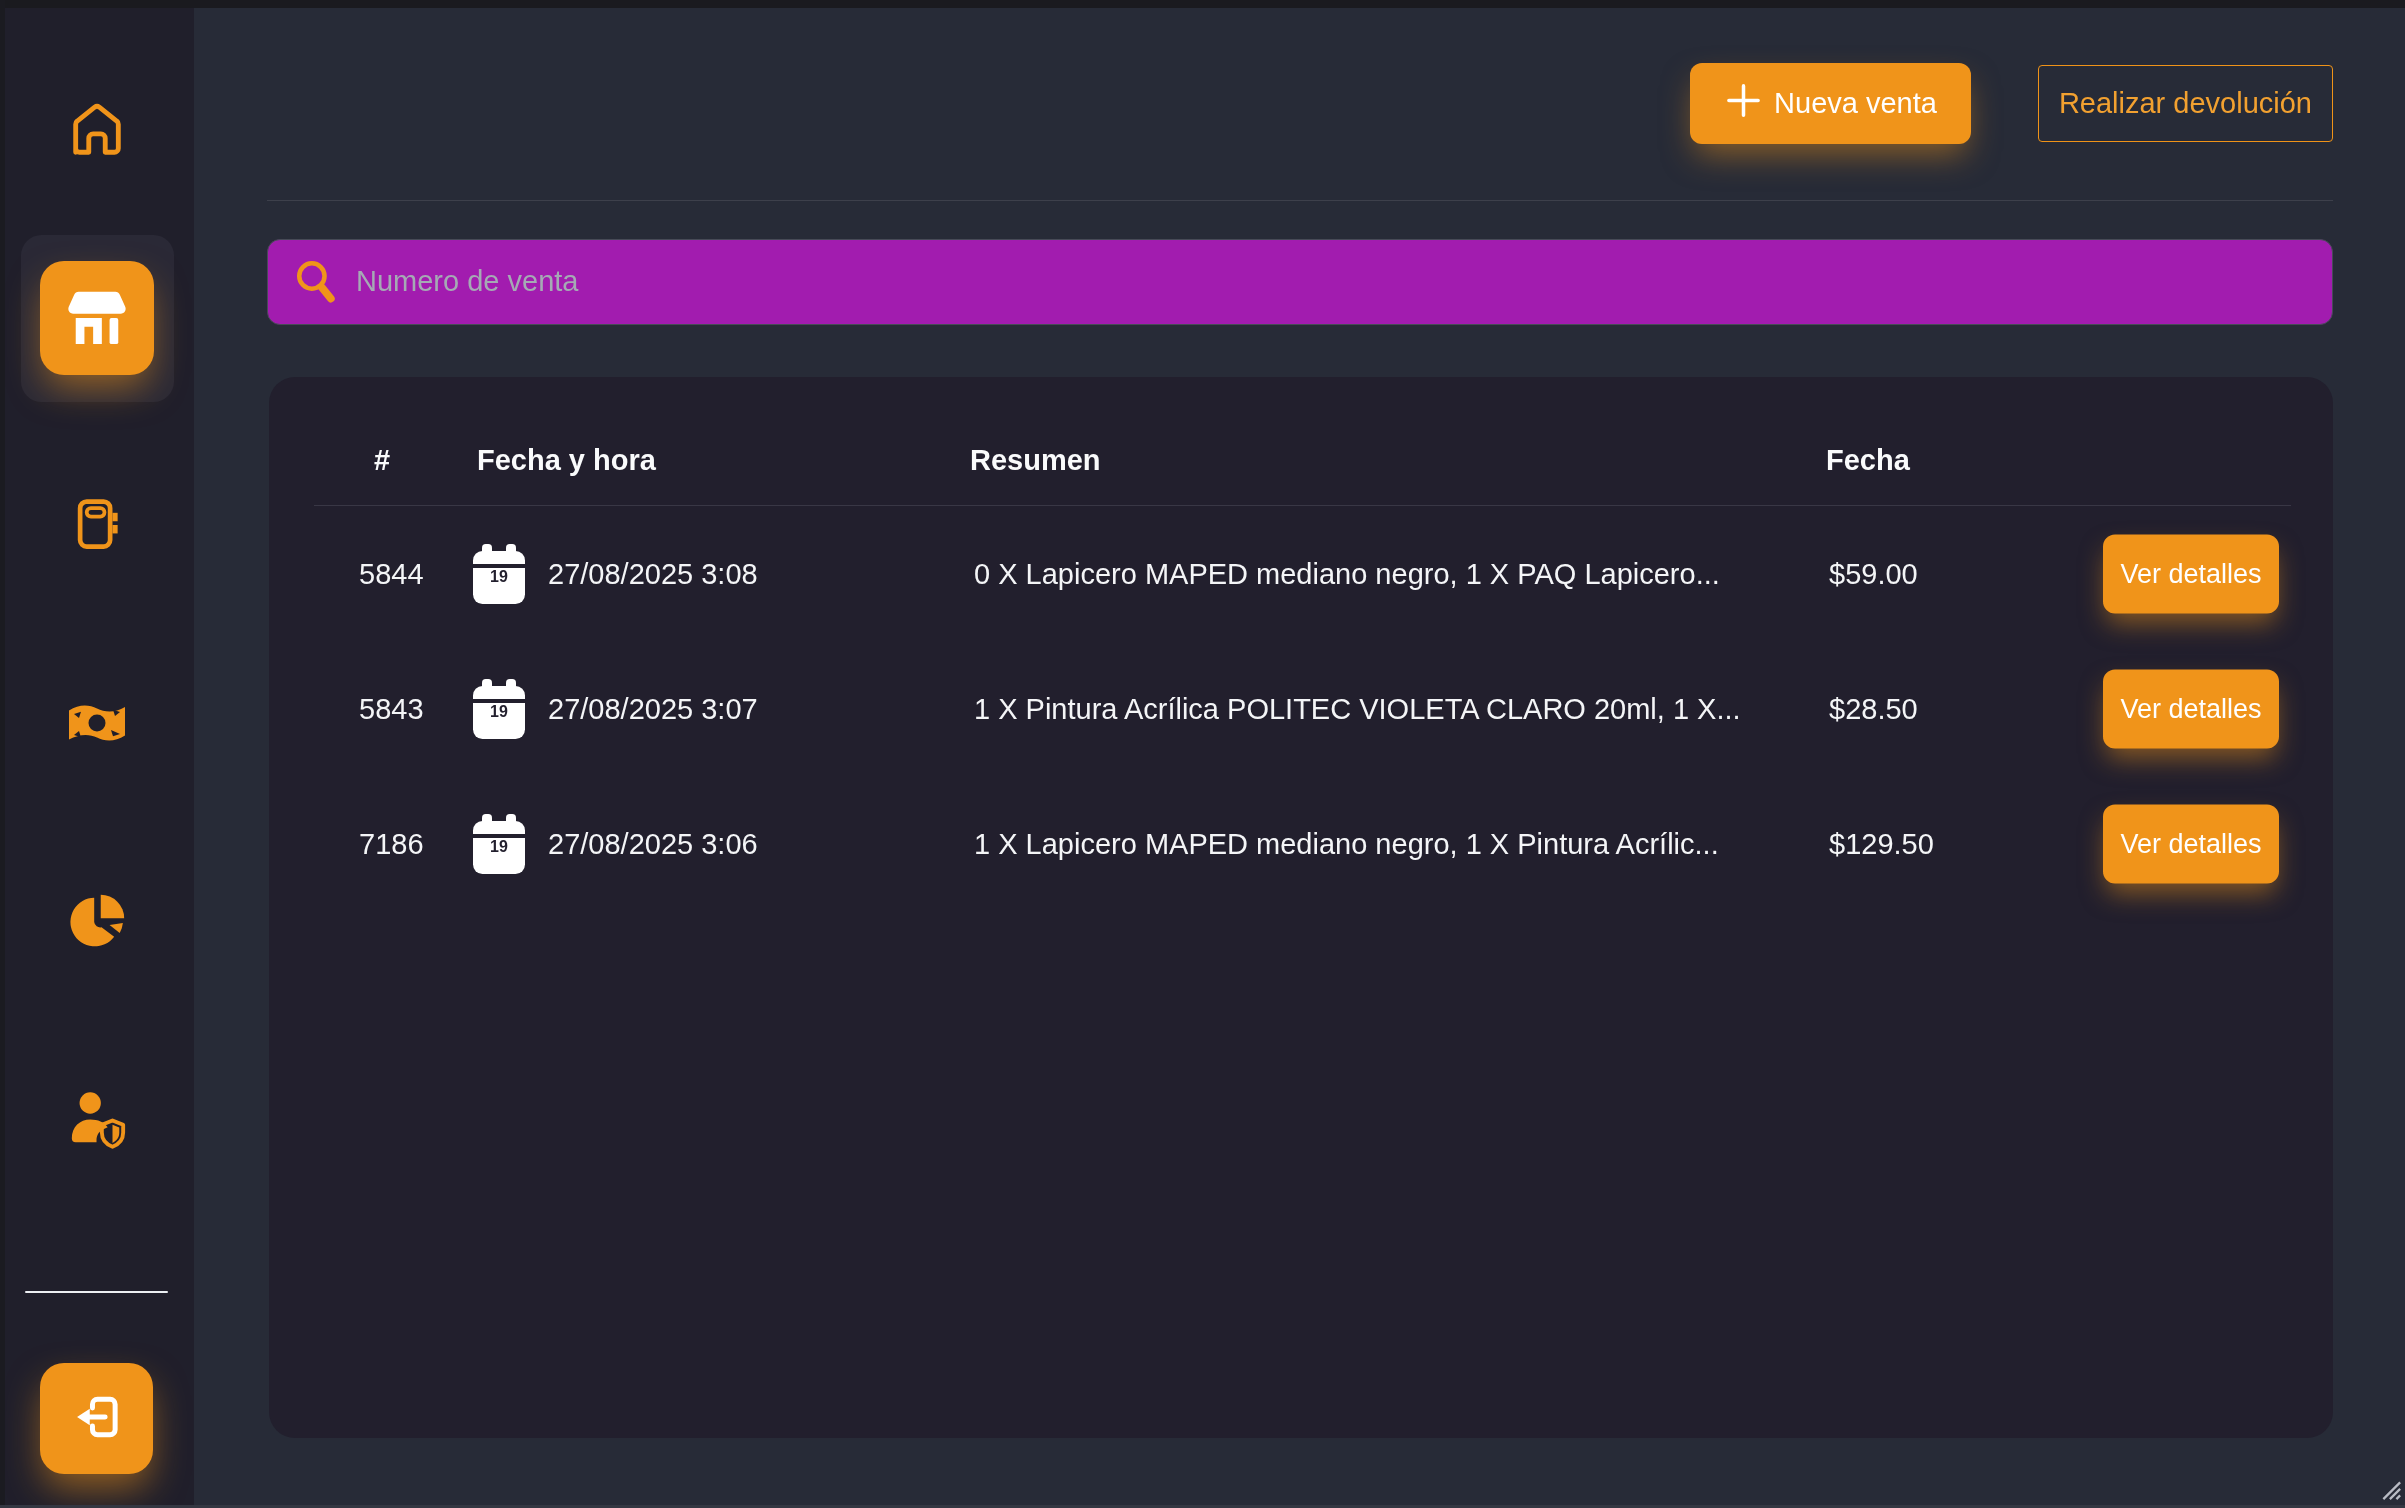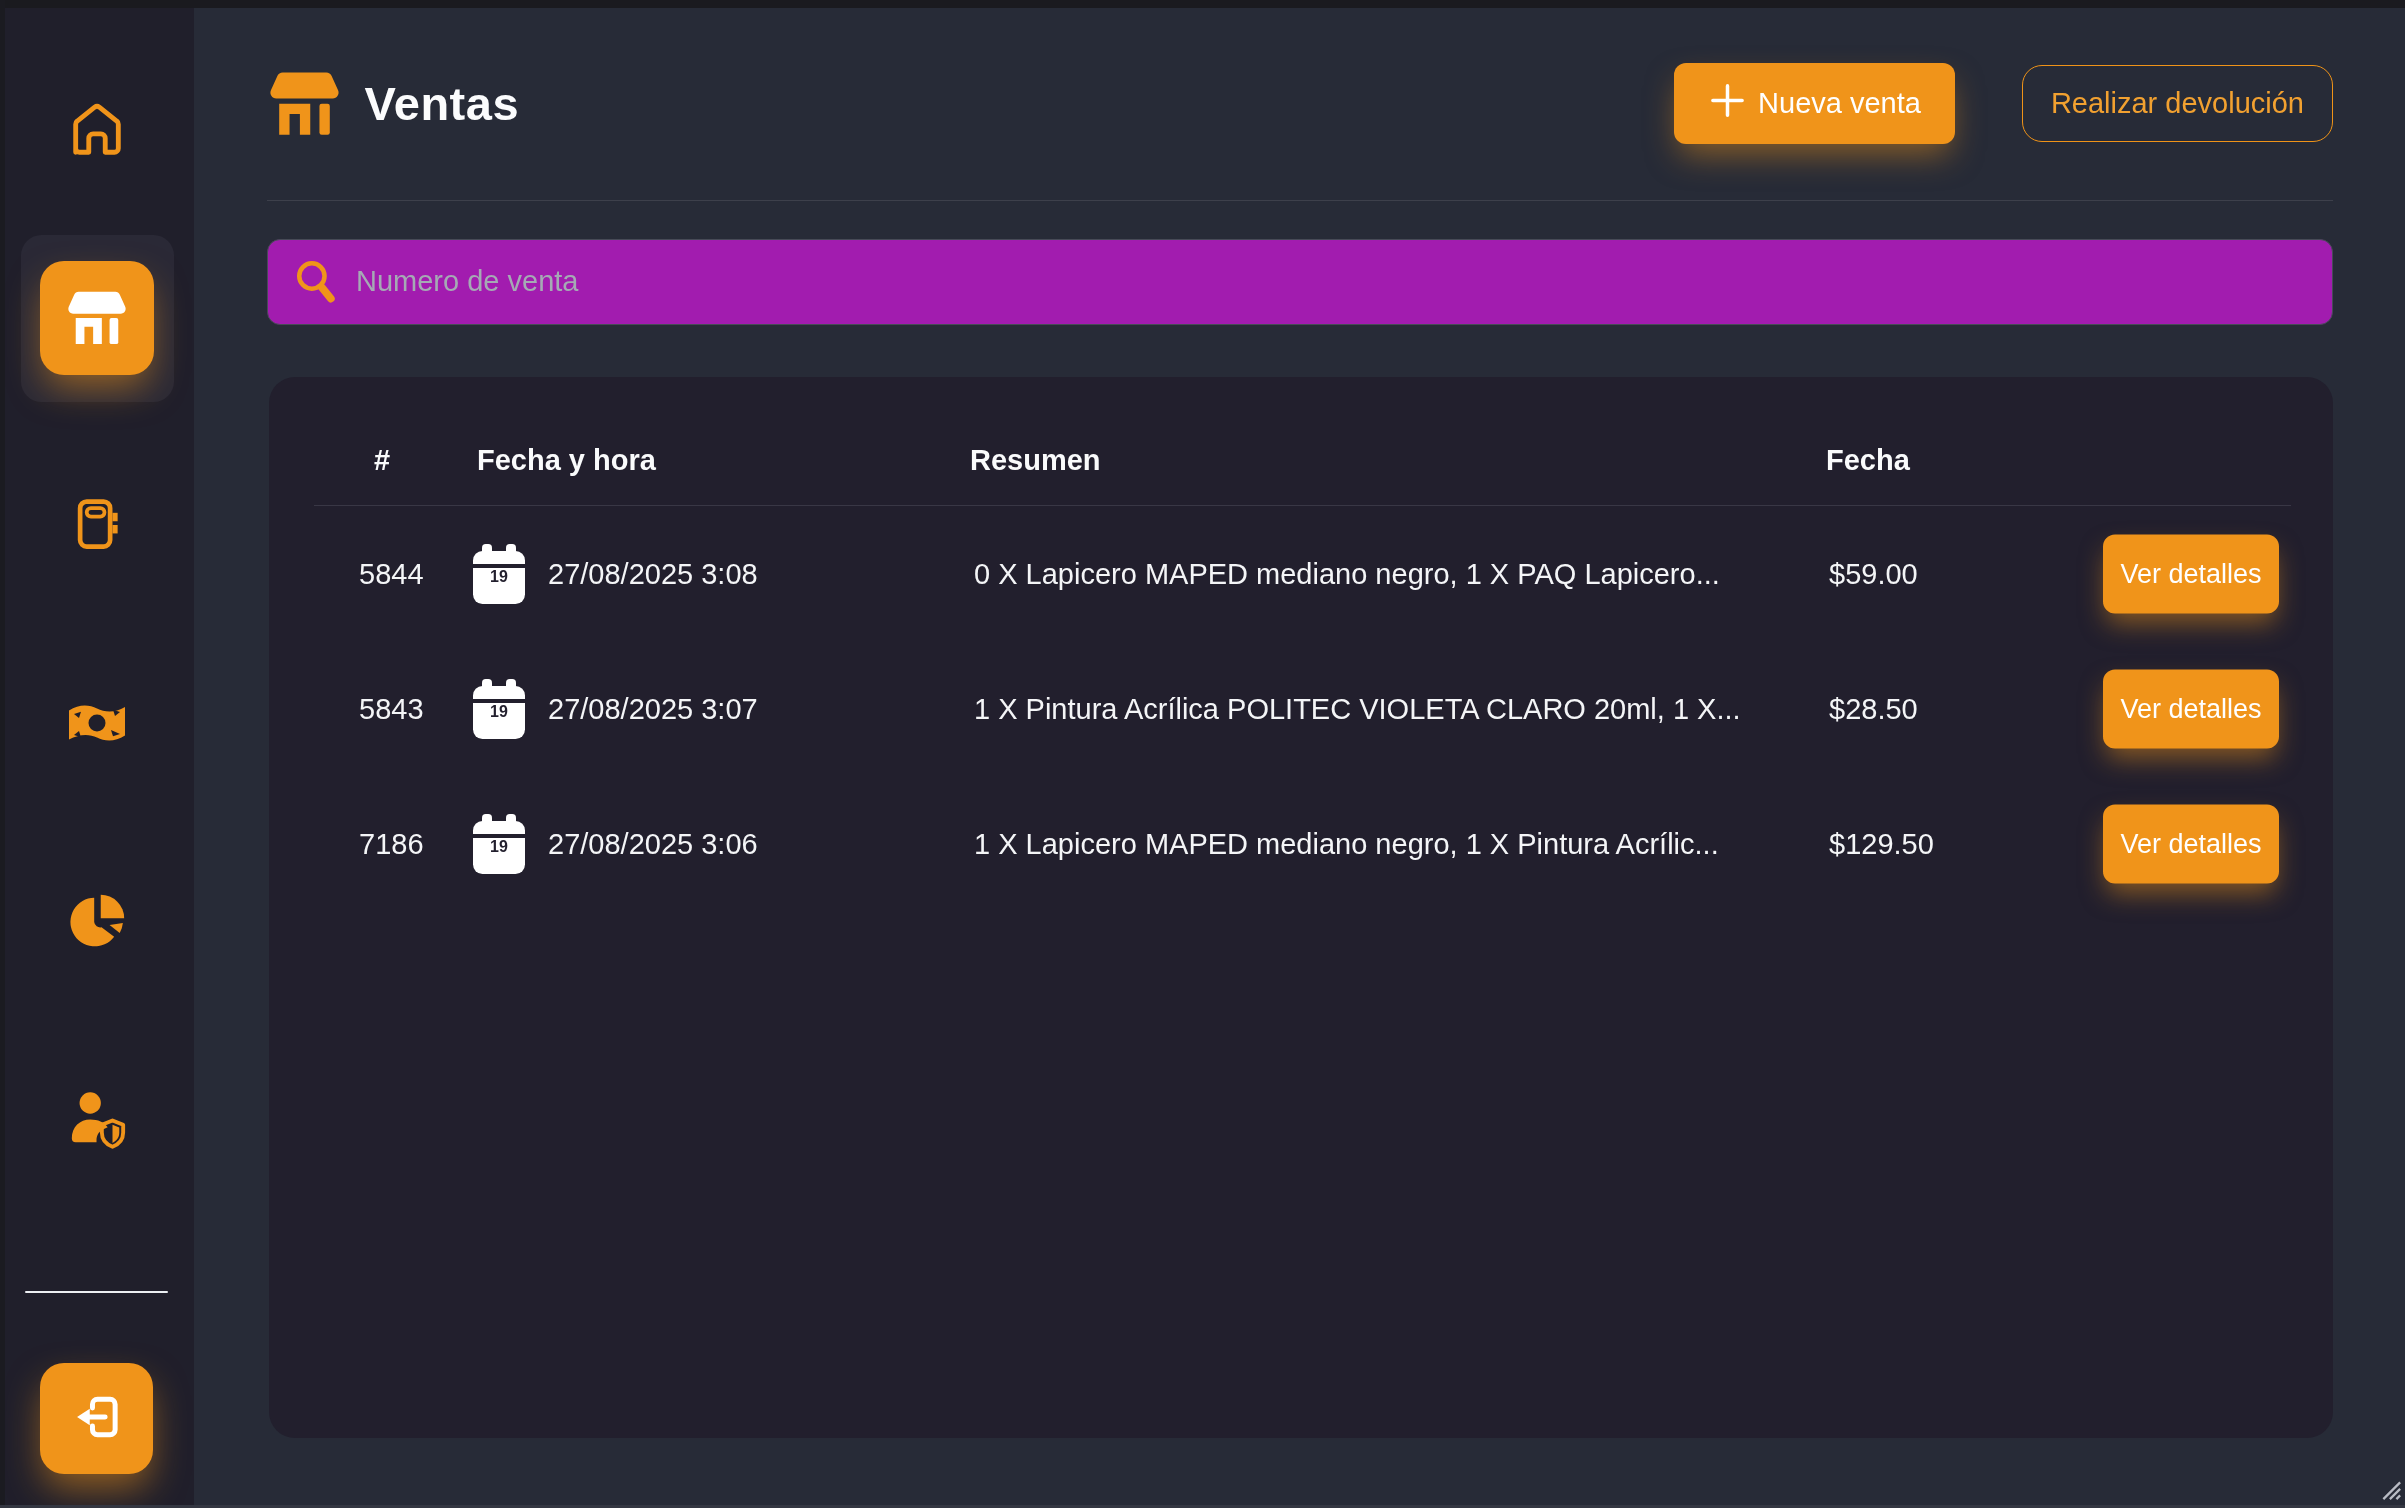"Ventas" div.title-group { html: <div> <span> <svg> <path></path> <path></path> <rect></rect> </svg> </span> <h1>Ventas</h1> </div> -> none }
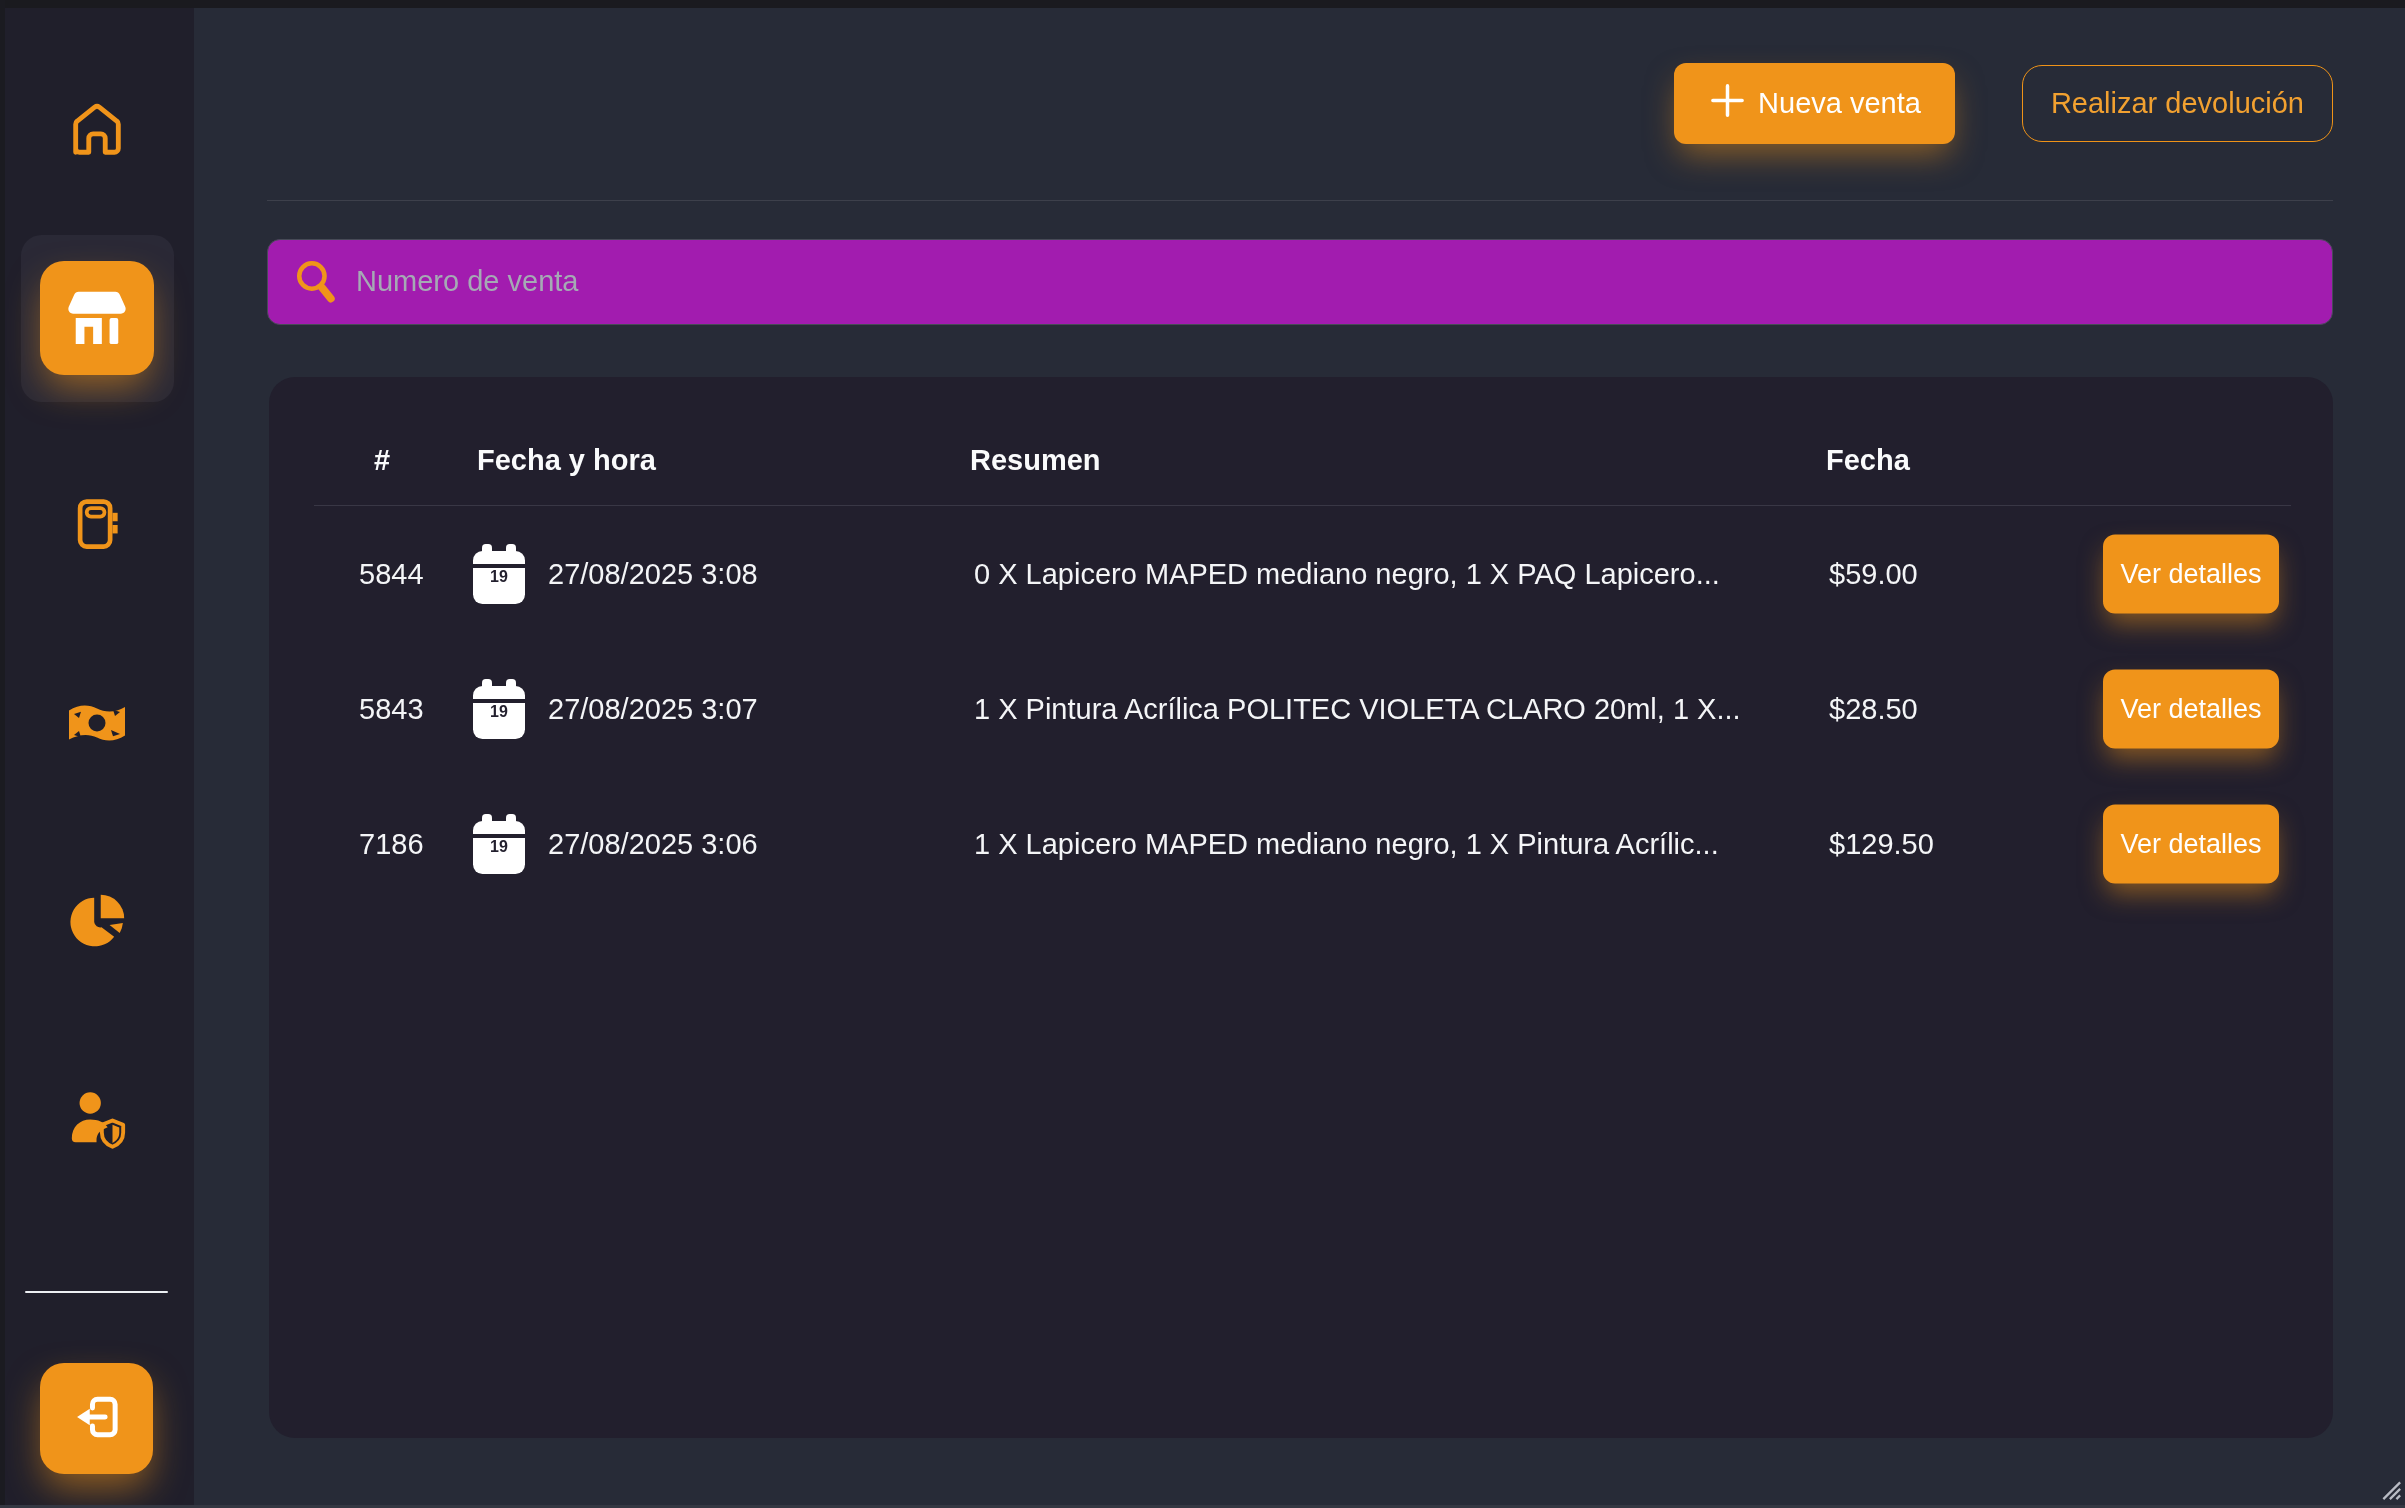"Realizar devolución" .btn-refund { border-radius: 20px -> 4px; padding: 0 28px -> 0 20px }
